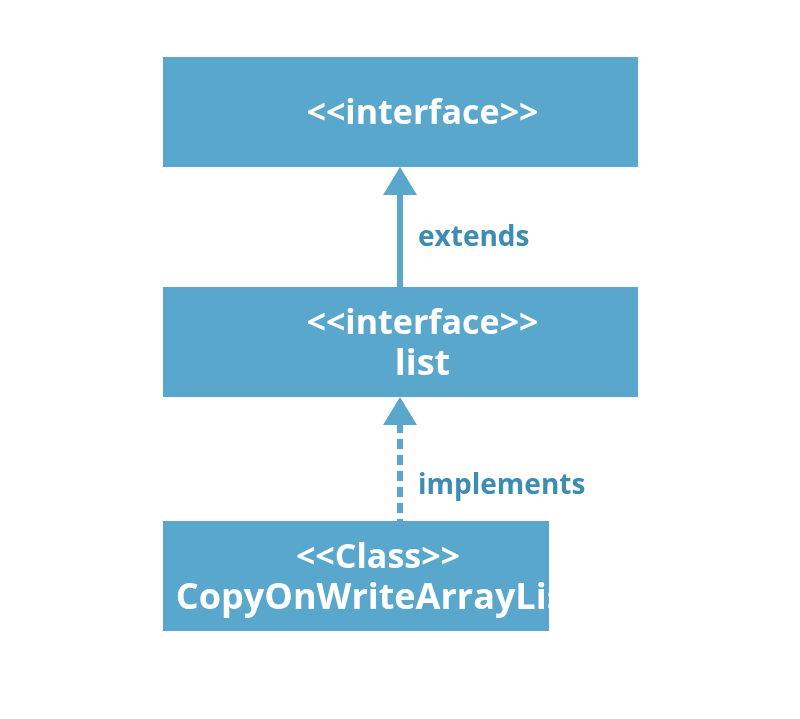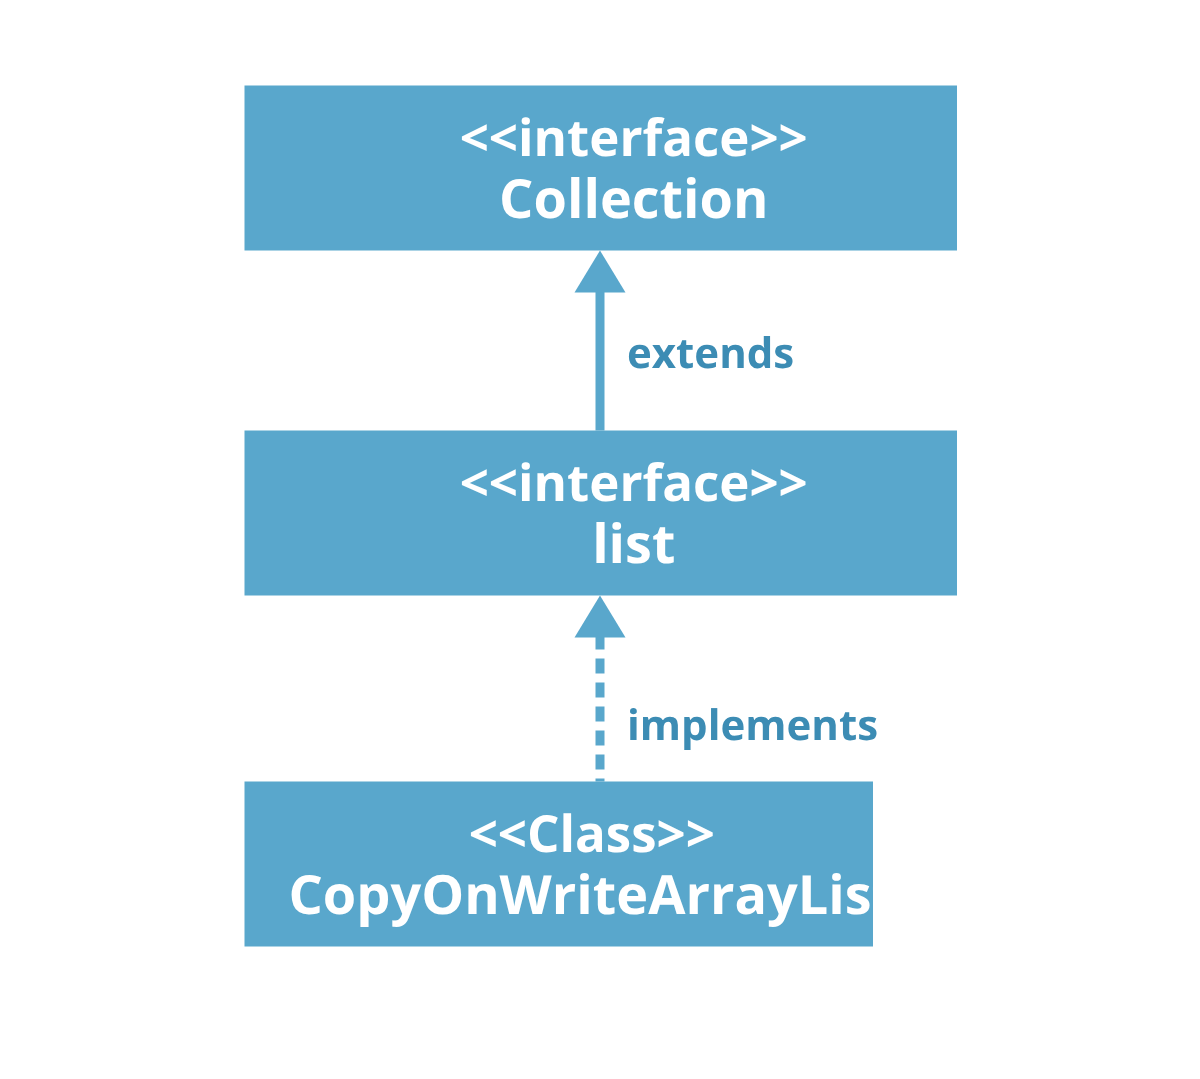"Collection" div.name { html: <div>Collection</div> -> none }
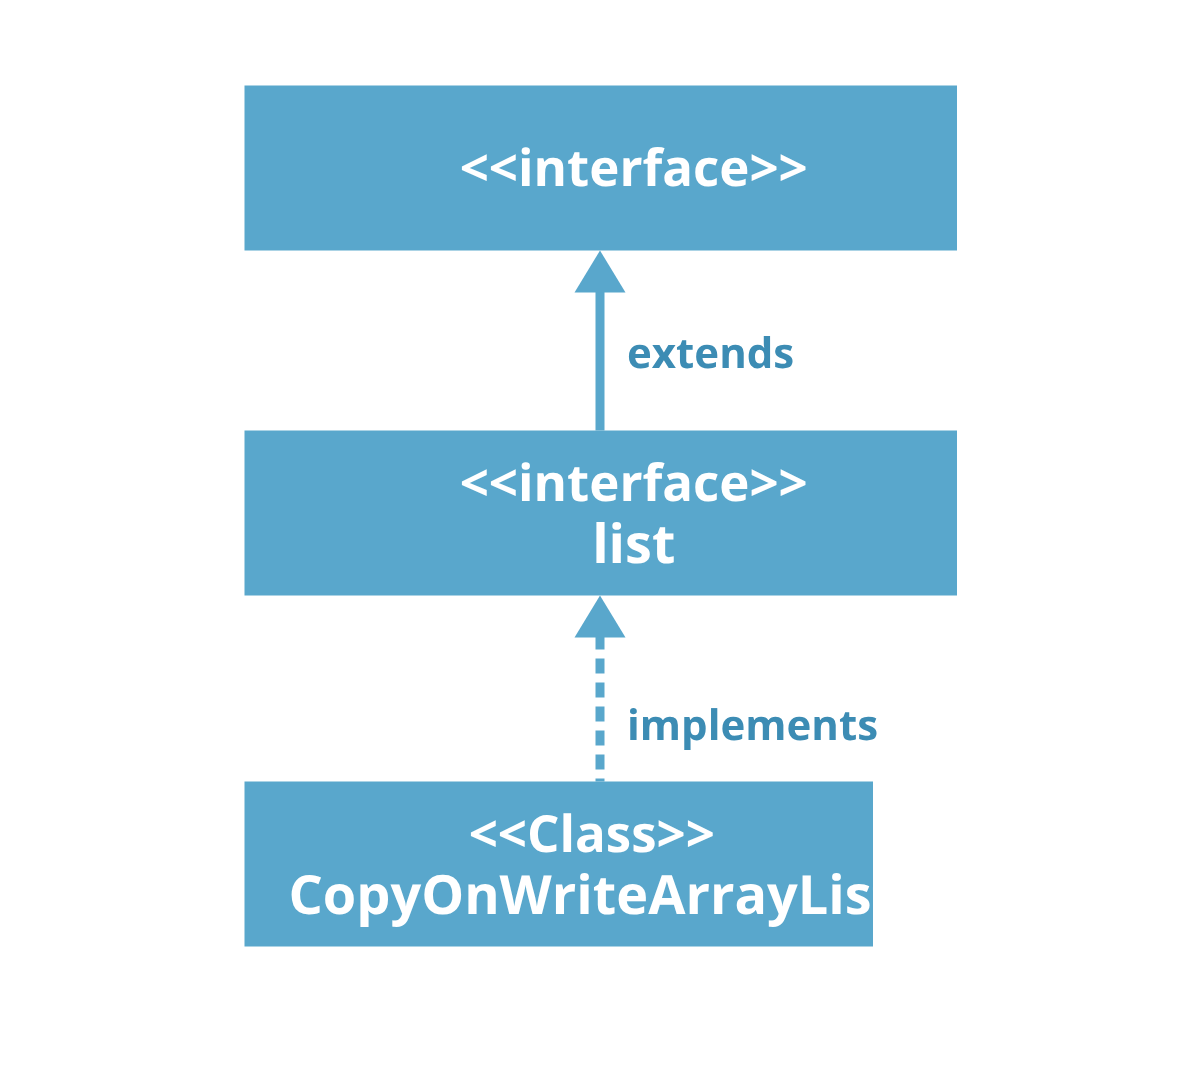"<<Class>>" div.box { width: 419px -> 386px }
